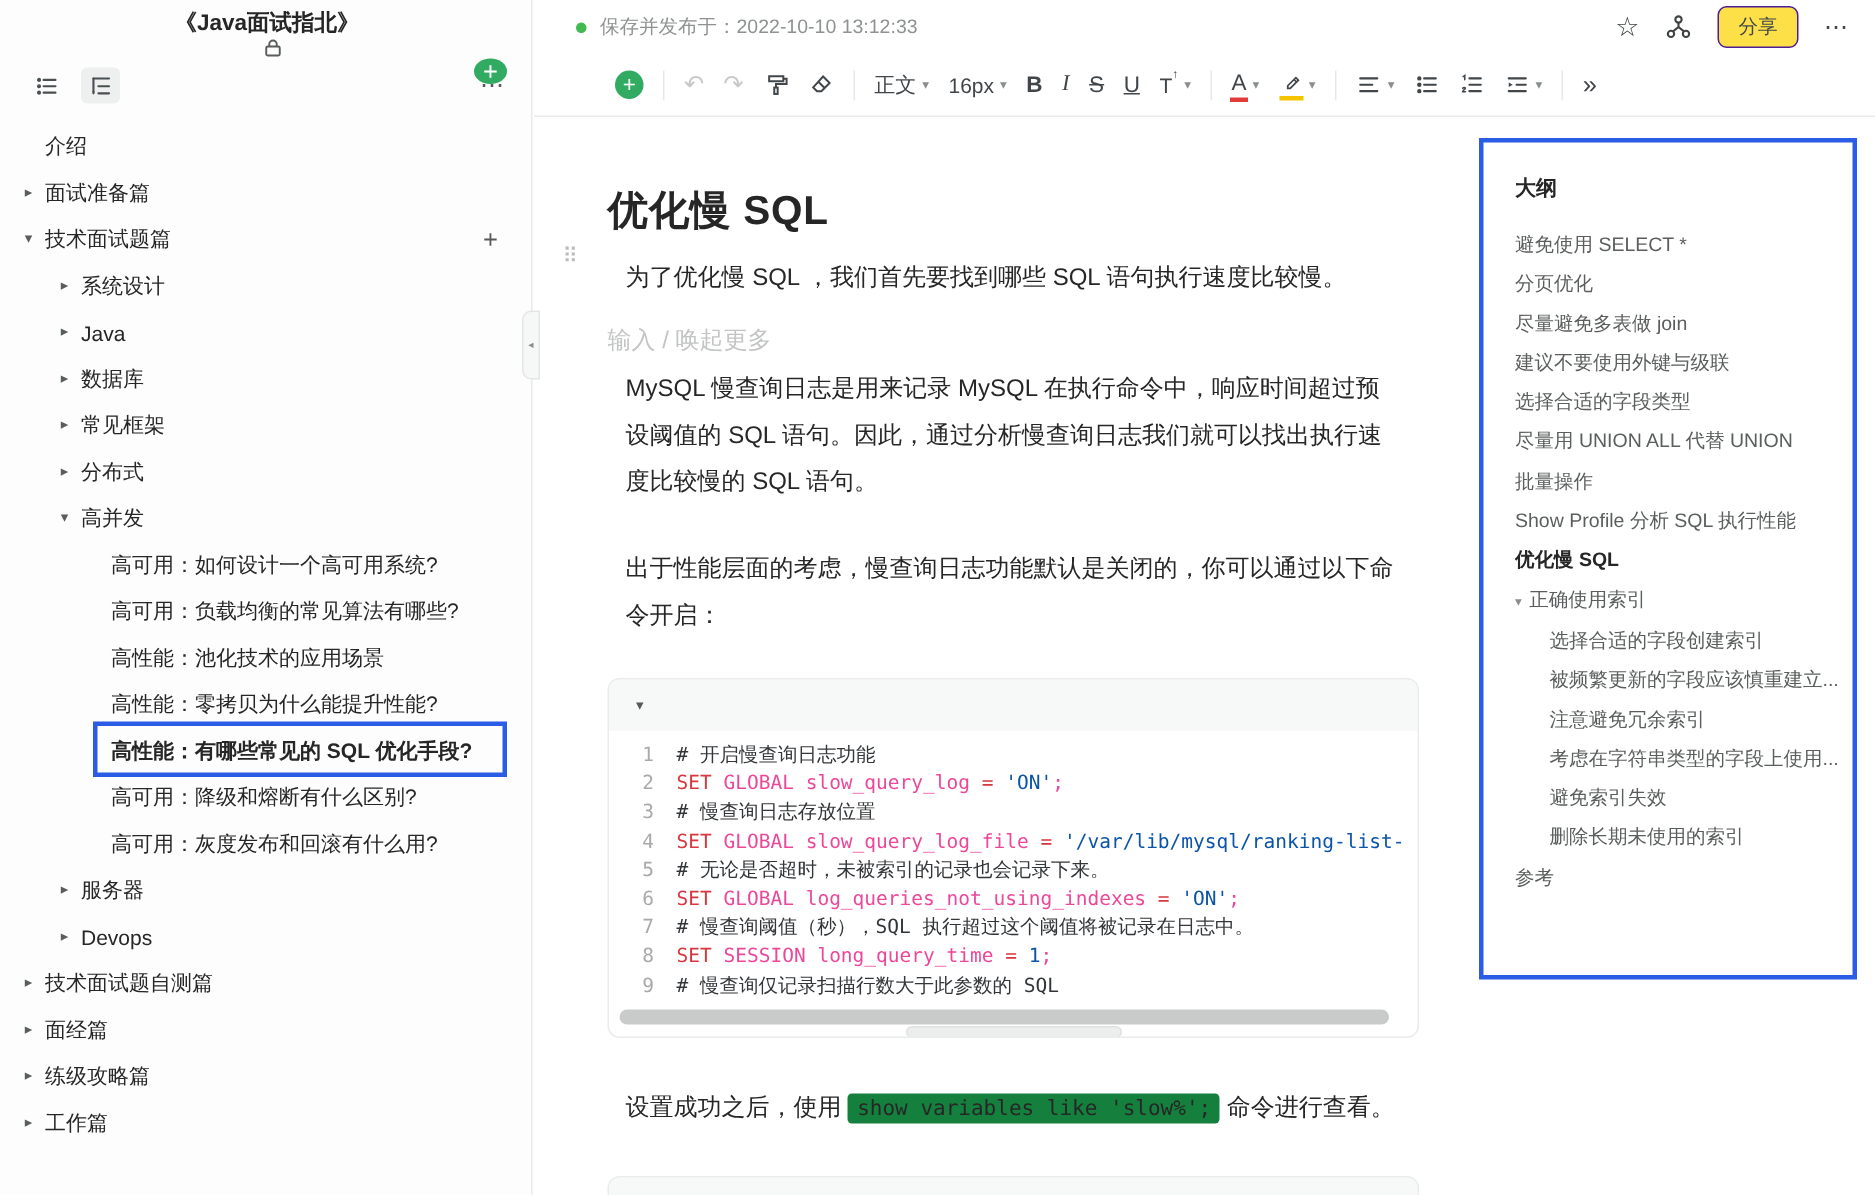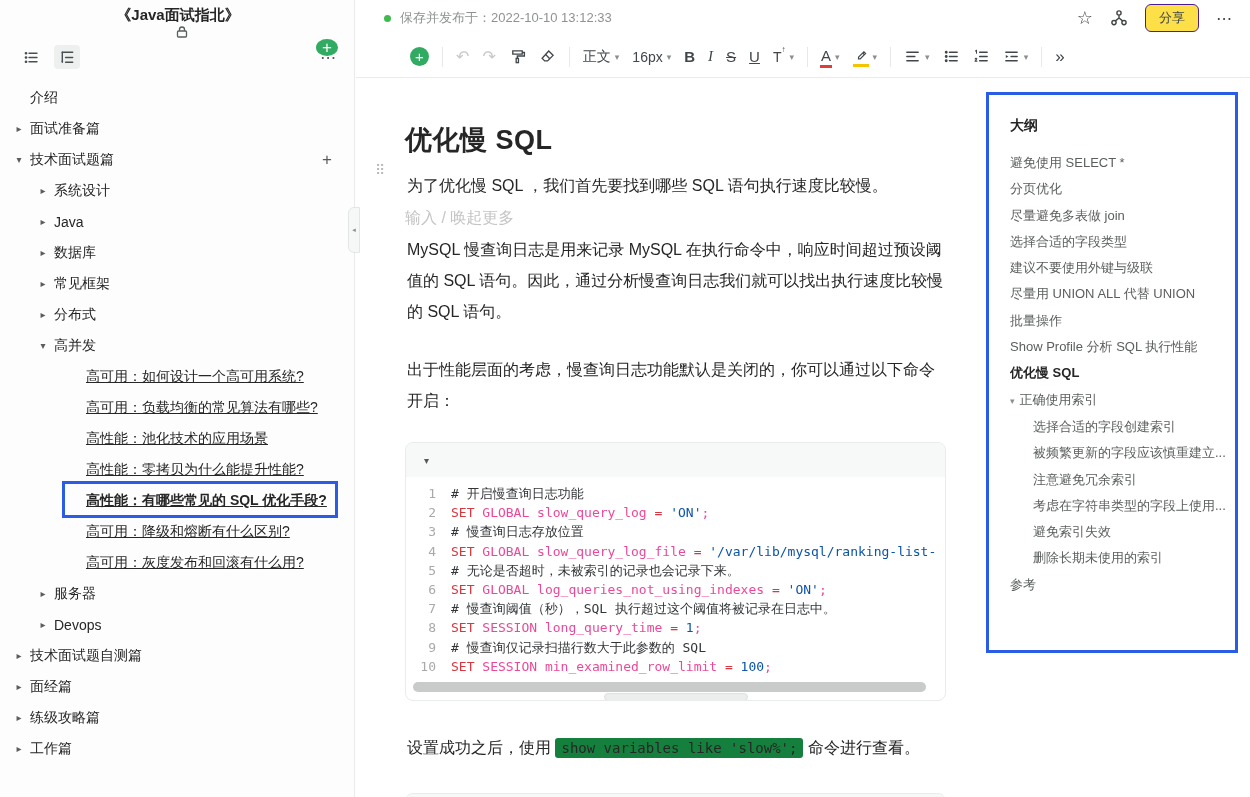"为了优化慢 SQL ，我们首先要找到哪些 SQL 语句执行速度比较慢。" .p { margin: 2px -> 12px }
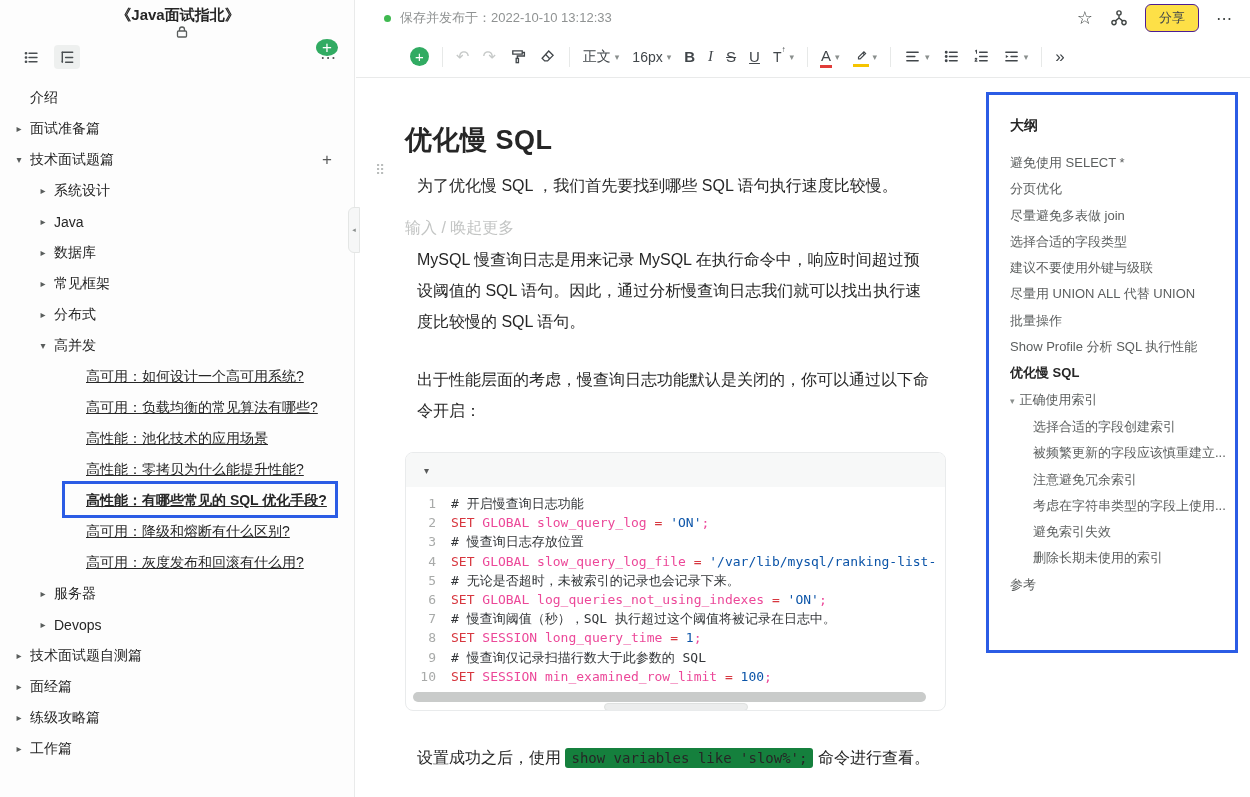"选择合适的字段类型" div.outline-item { order: before "建议不要使用外键与级联" -> after "建议不要使用外键与级联" }
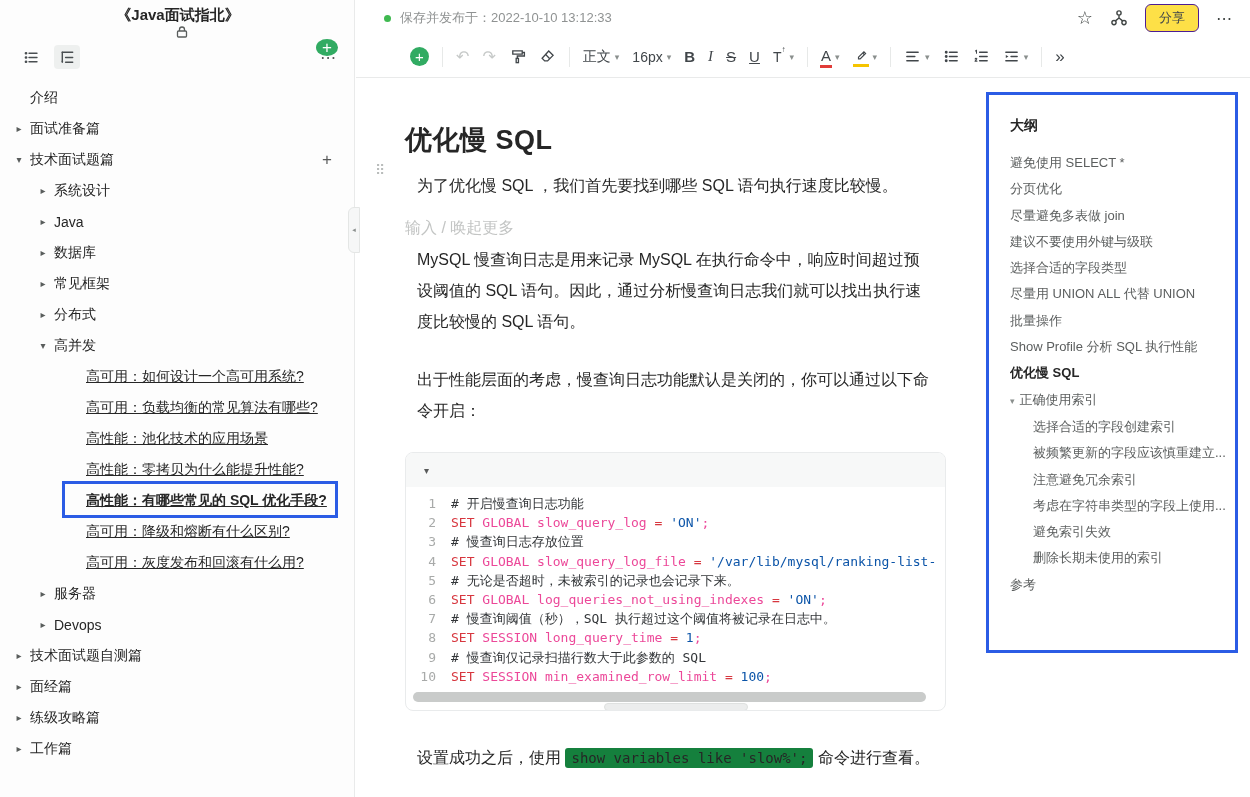"高可用：如何设计一个高可用系统?" .tree-item.lvl3 { padding-left: 54px -> 42px; text-decoration: underline -> none }
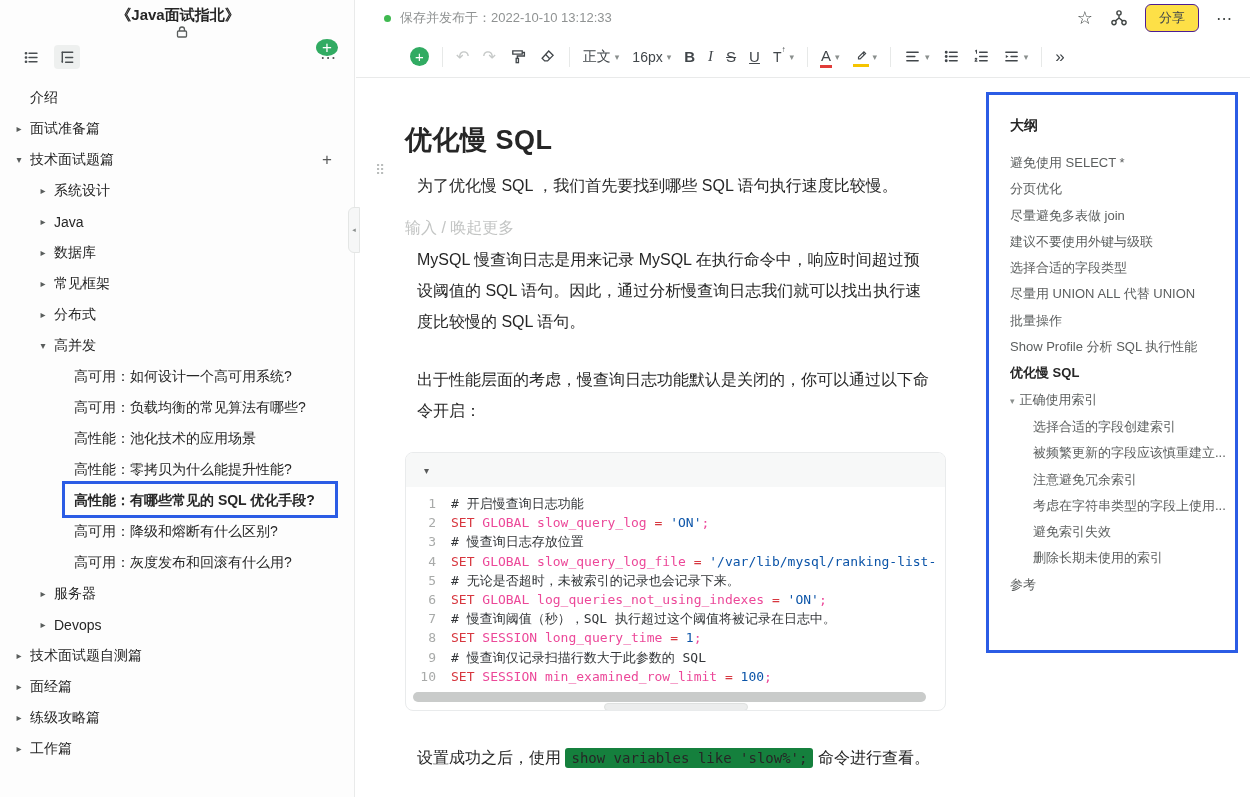"10" div.code-line { html: <div><span>10</span><span><span>SET</span><span> SESSION min_examined_row_limit </span><span>=</span><span> </span><span>100</span><span>;</span></span></div> -> none }
